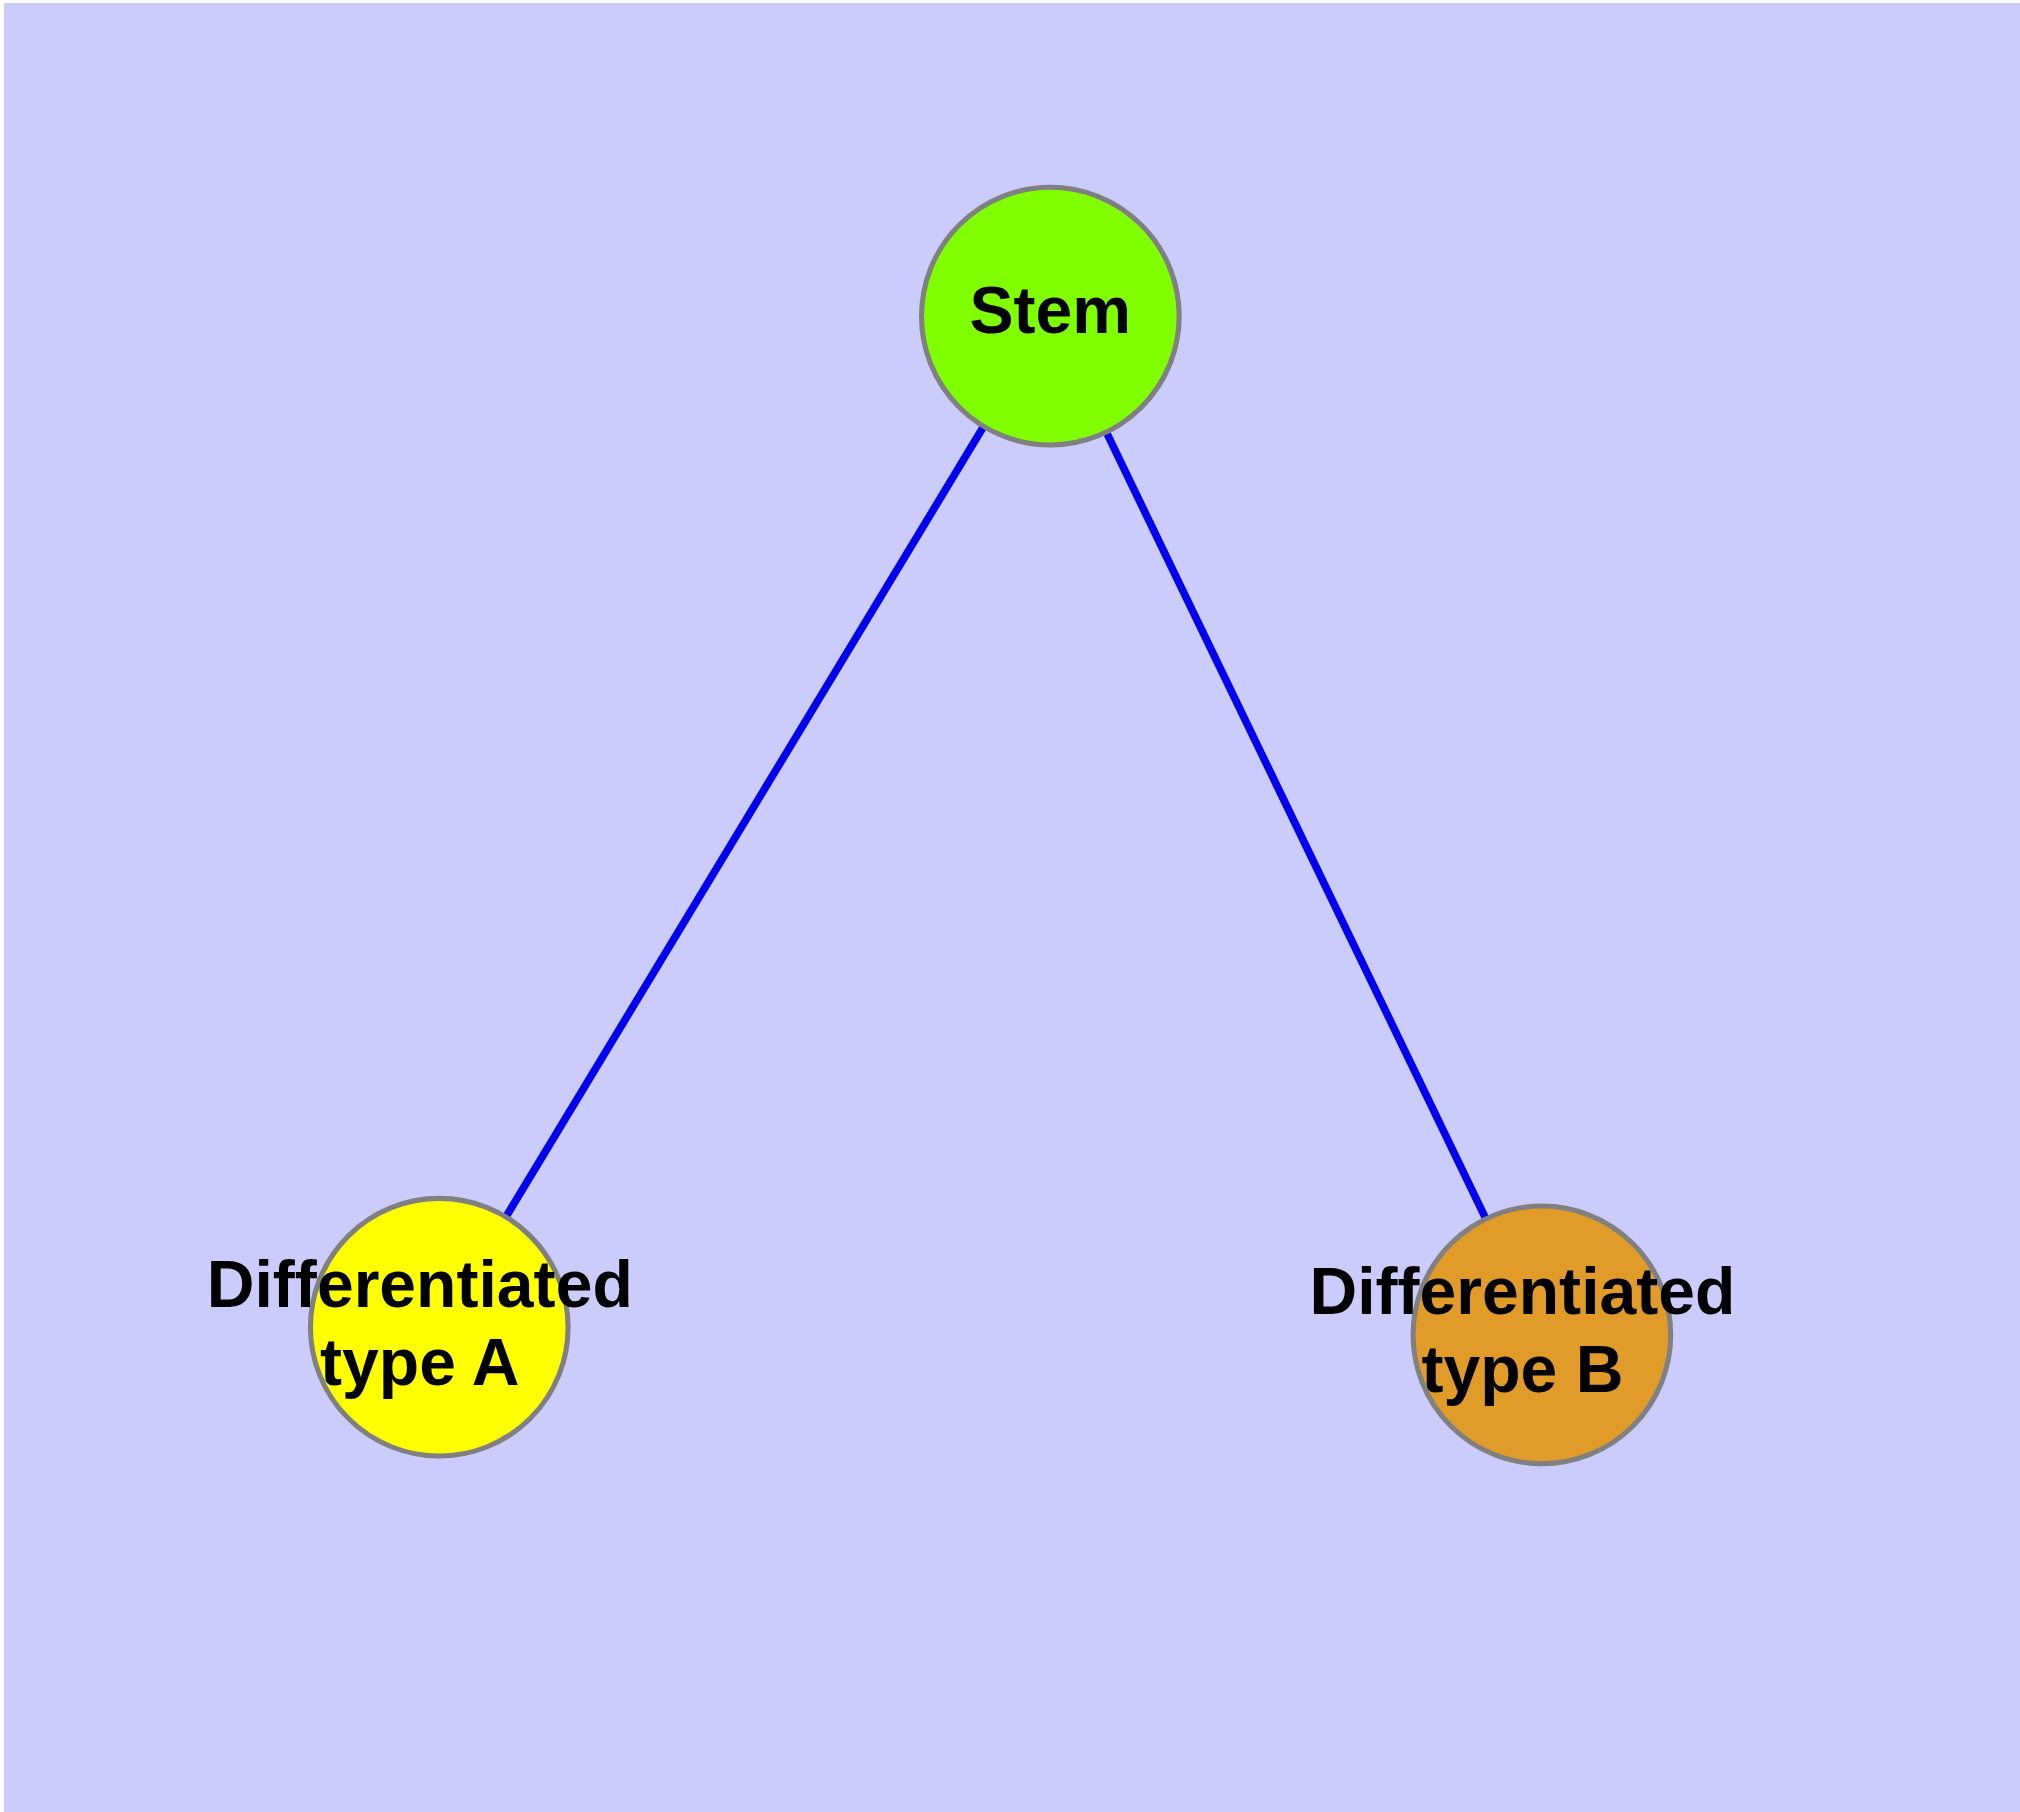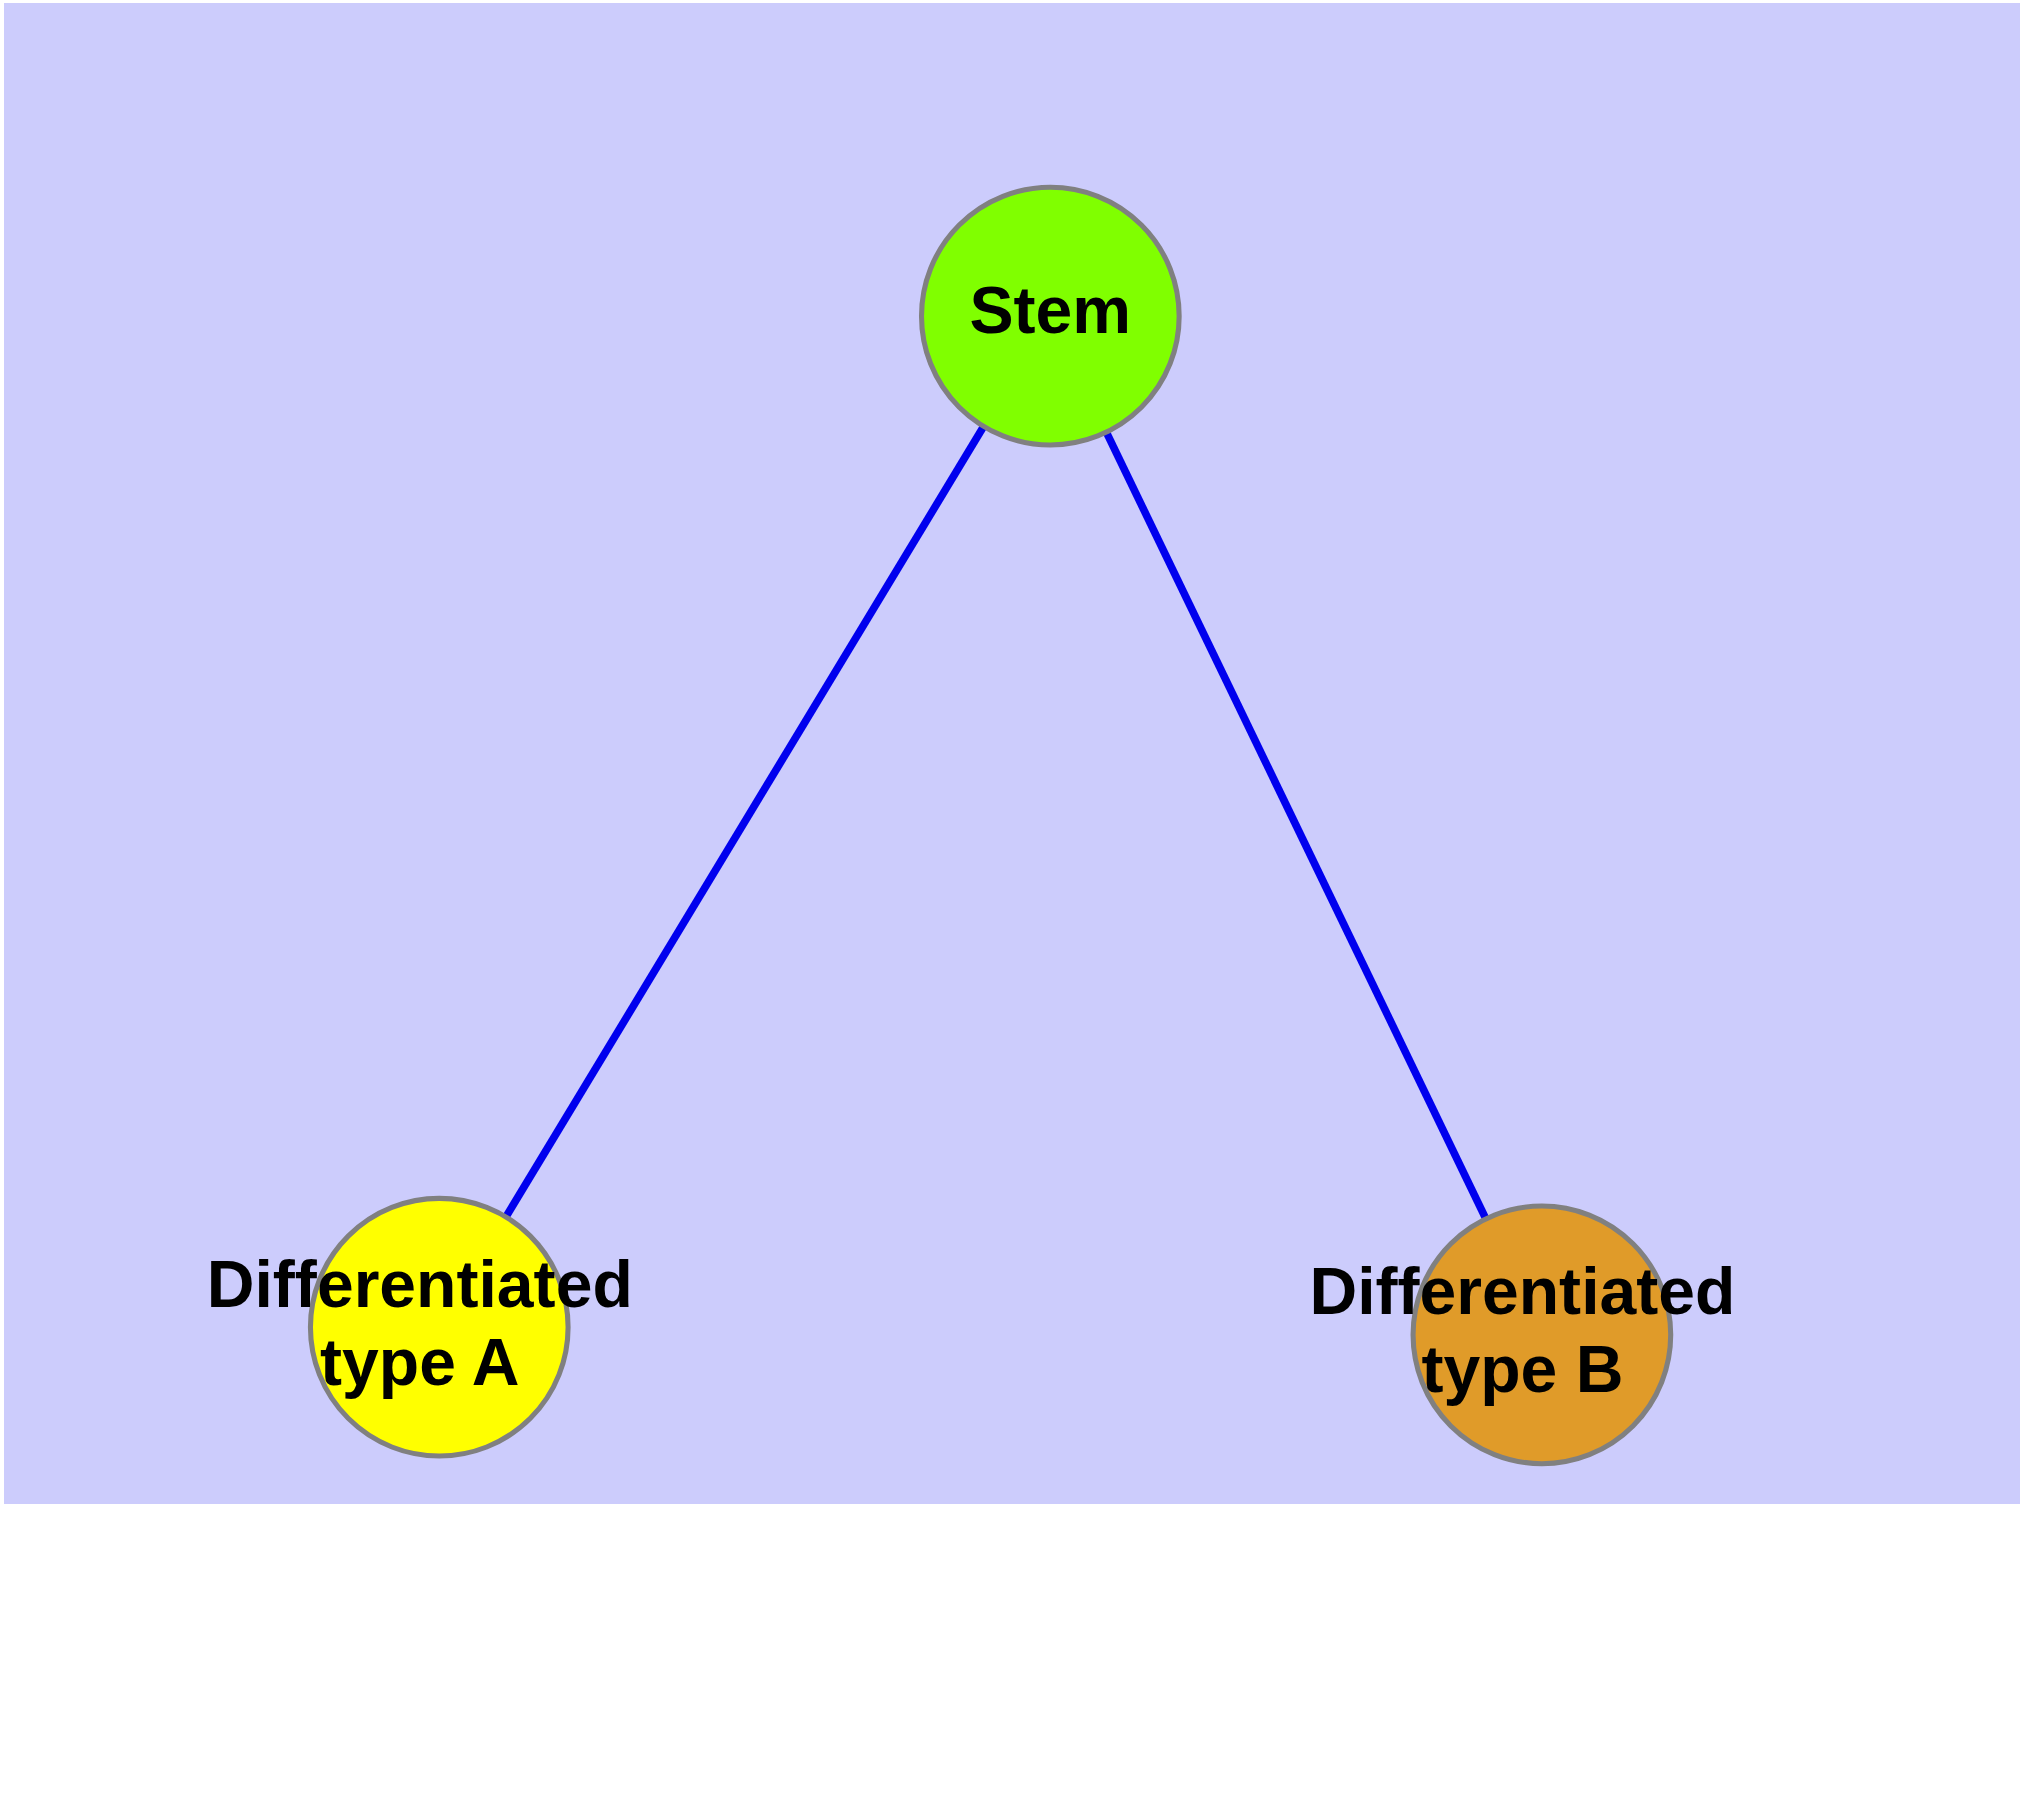"Stem" #stage { height: 1504px -> 1812px }
